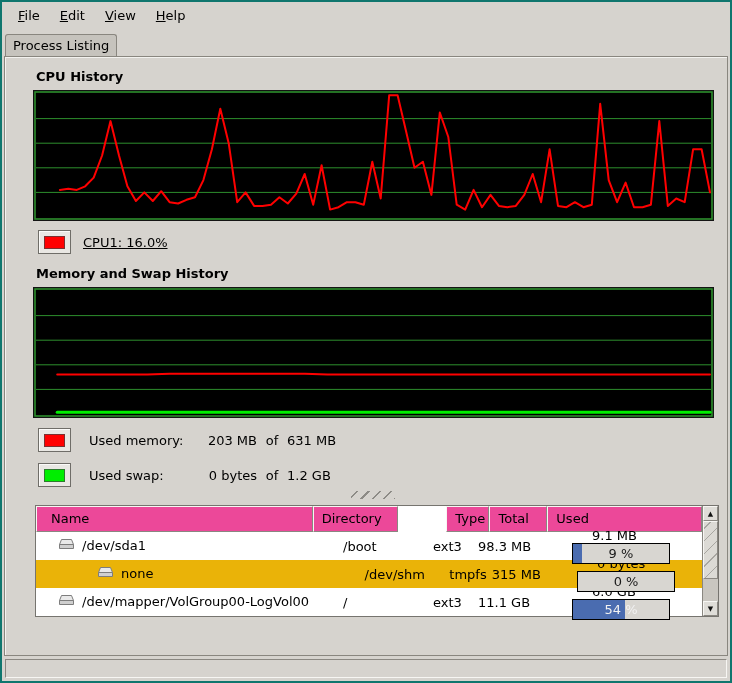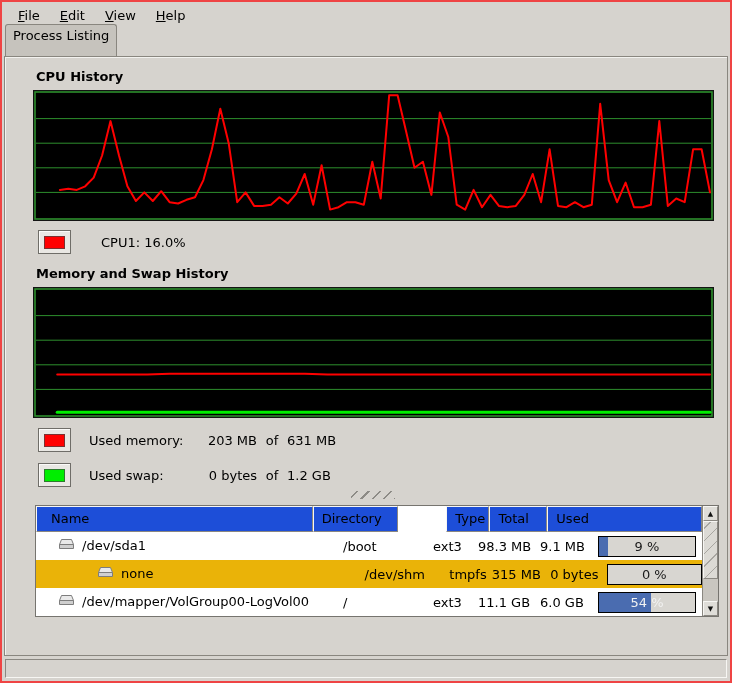"File" .window { border: 2px solid #ef4444 -> 2px solid #0f766e }
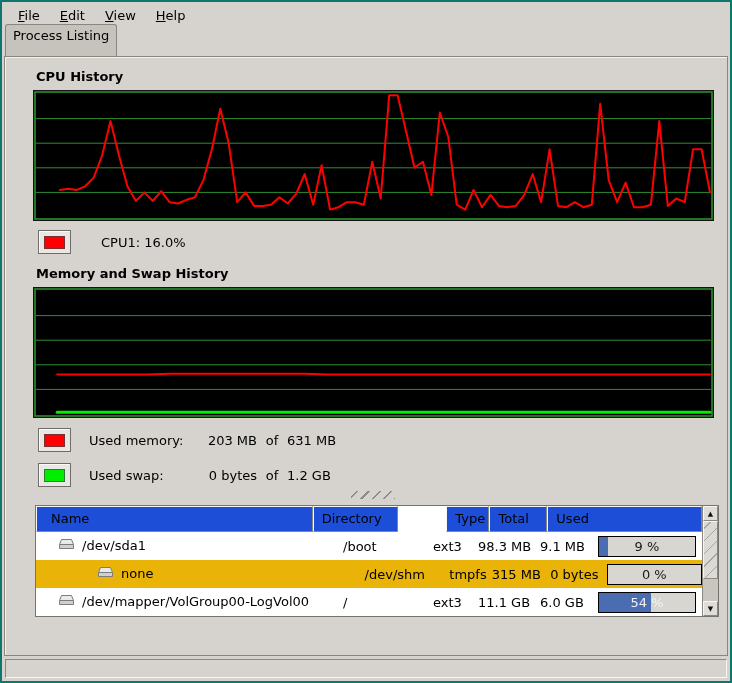"Process Listing" .tab { padding: 3px 7px 13px -> 3px 7px 3px }
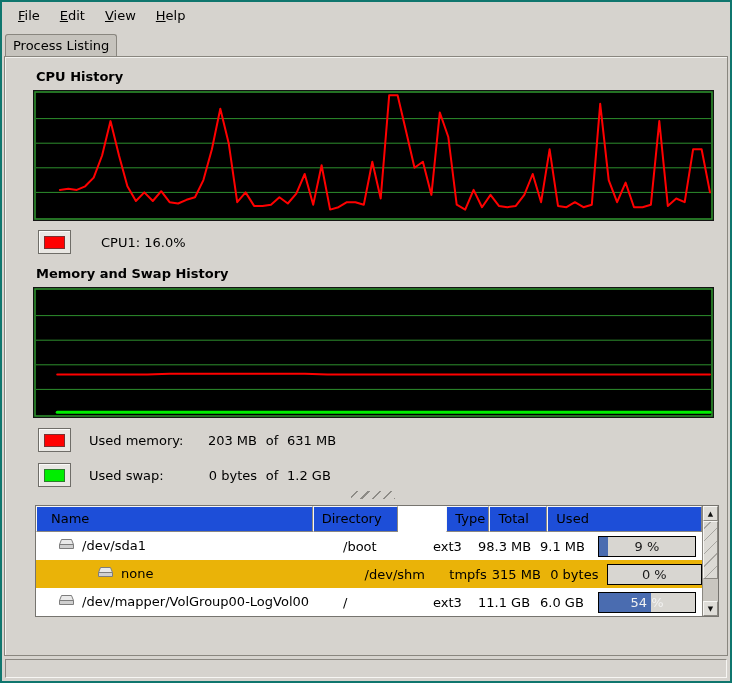"CPU1: 16.0%" .legend-text { margin-left: 30px -> 12px; text-decoration: none -> underline }
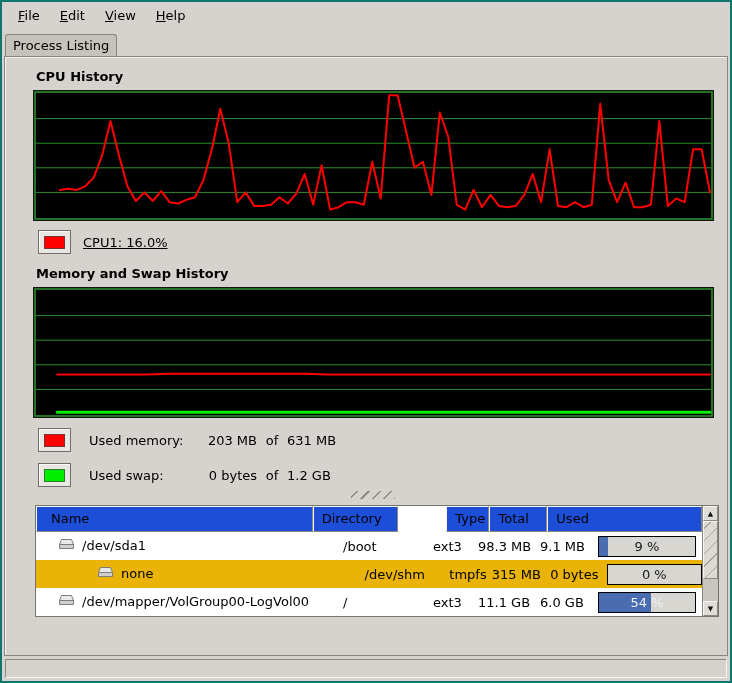"Name" .th { background: #1d4ed8 -> #ec4899 }
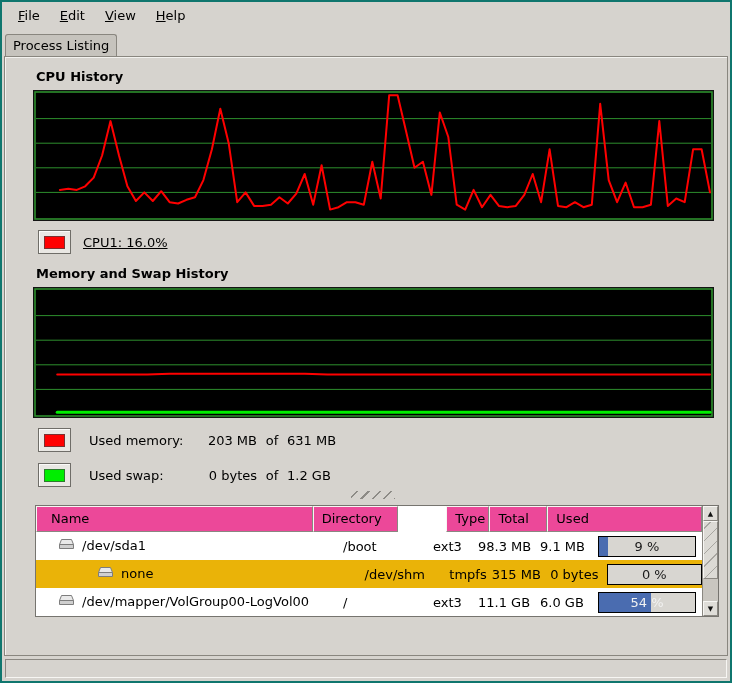"9.1 MB" .td.c-used { flex-direction: none -> column }
